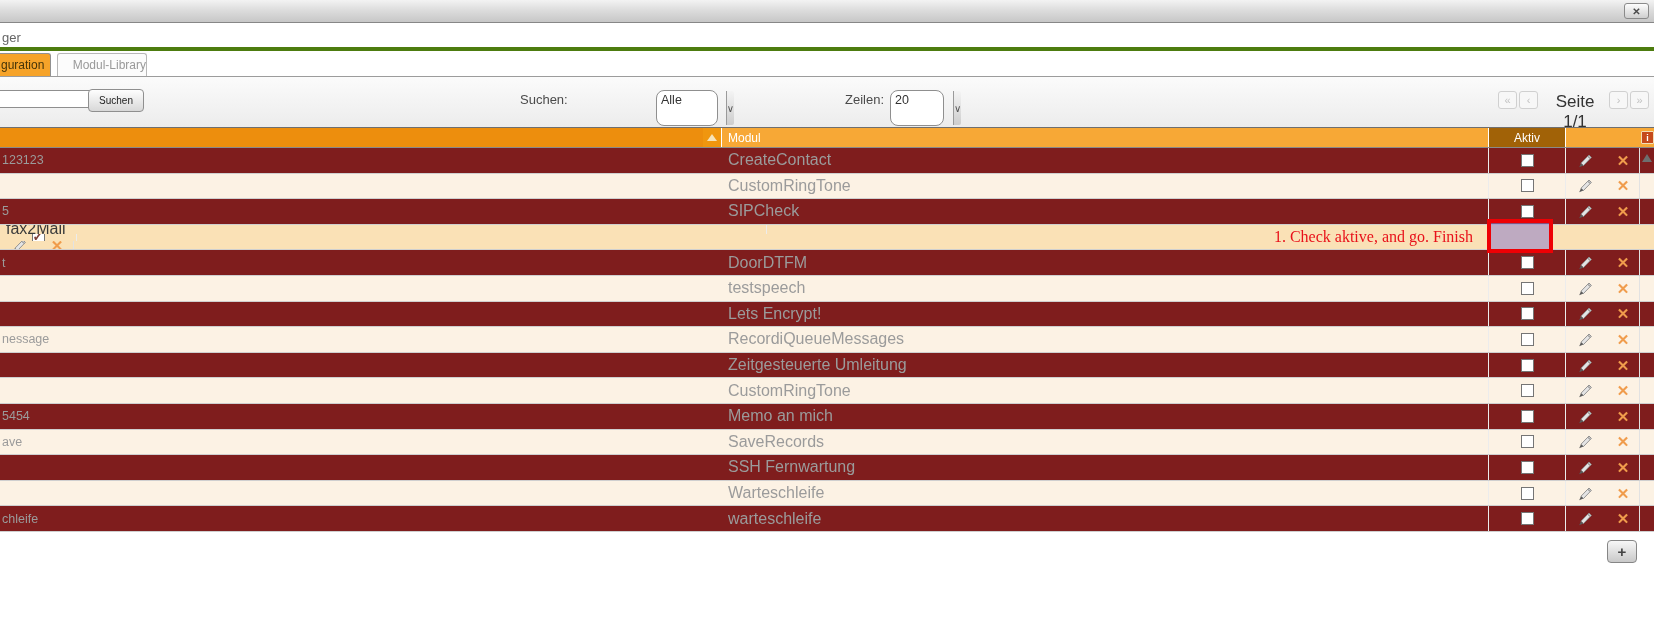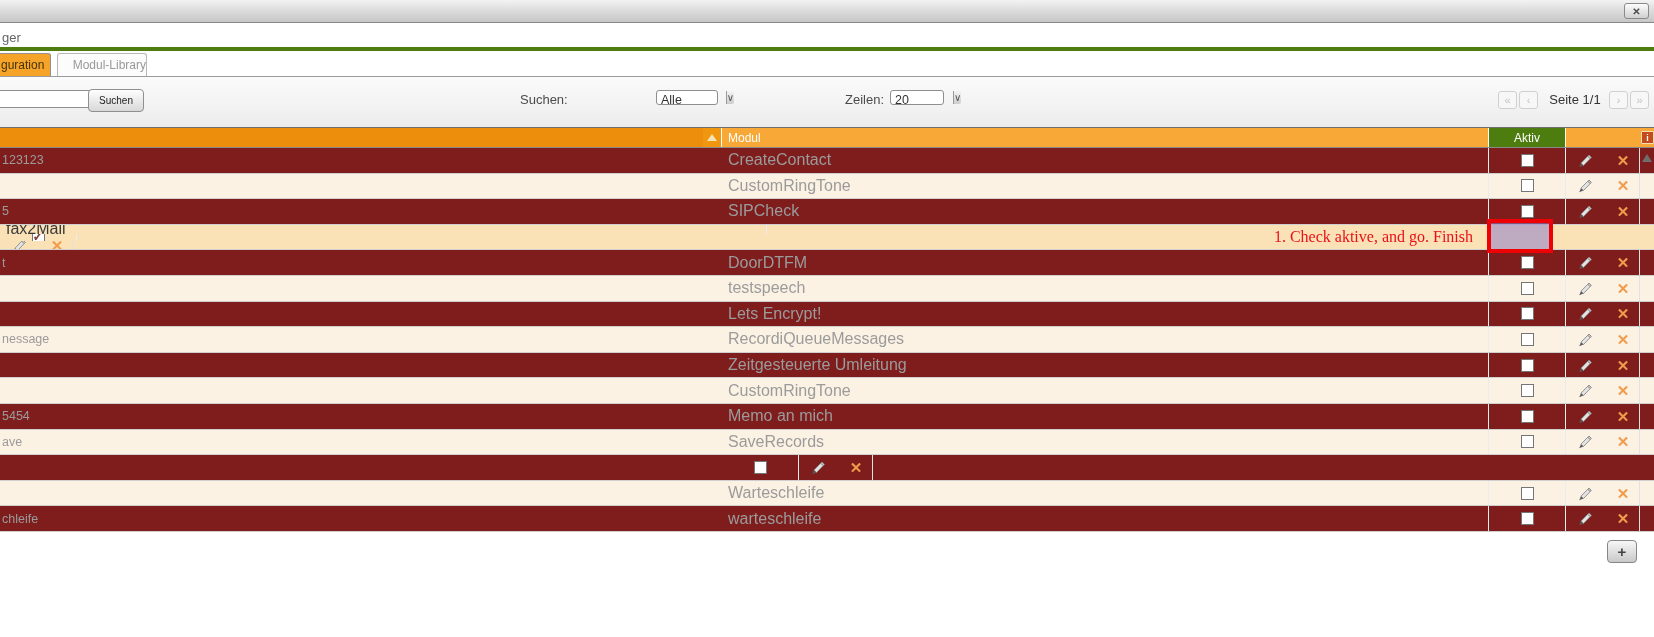"Alle" .select { border-radius: 3px -> 8px; height: 15px -> 36px }
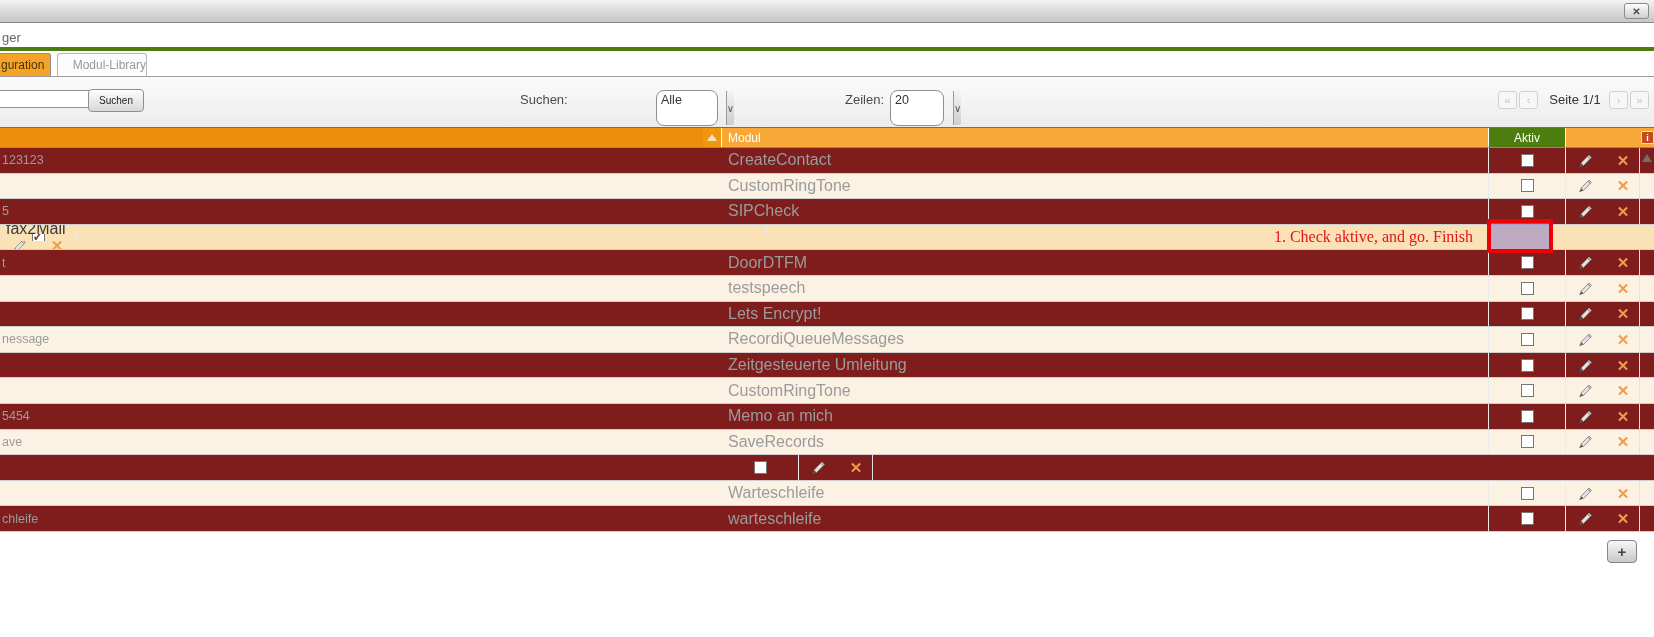"Seite 1/1" .pg-label { font-size: 13px -> 17px }
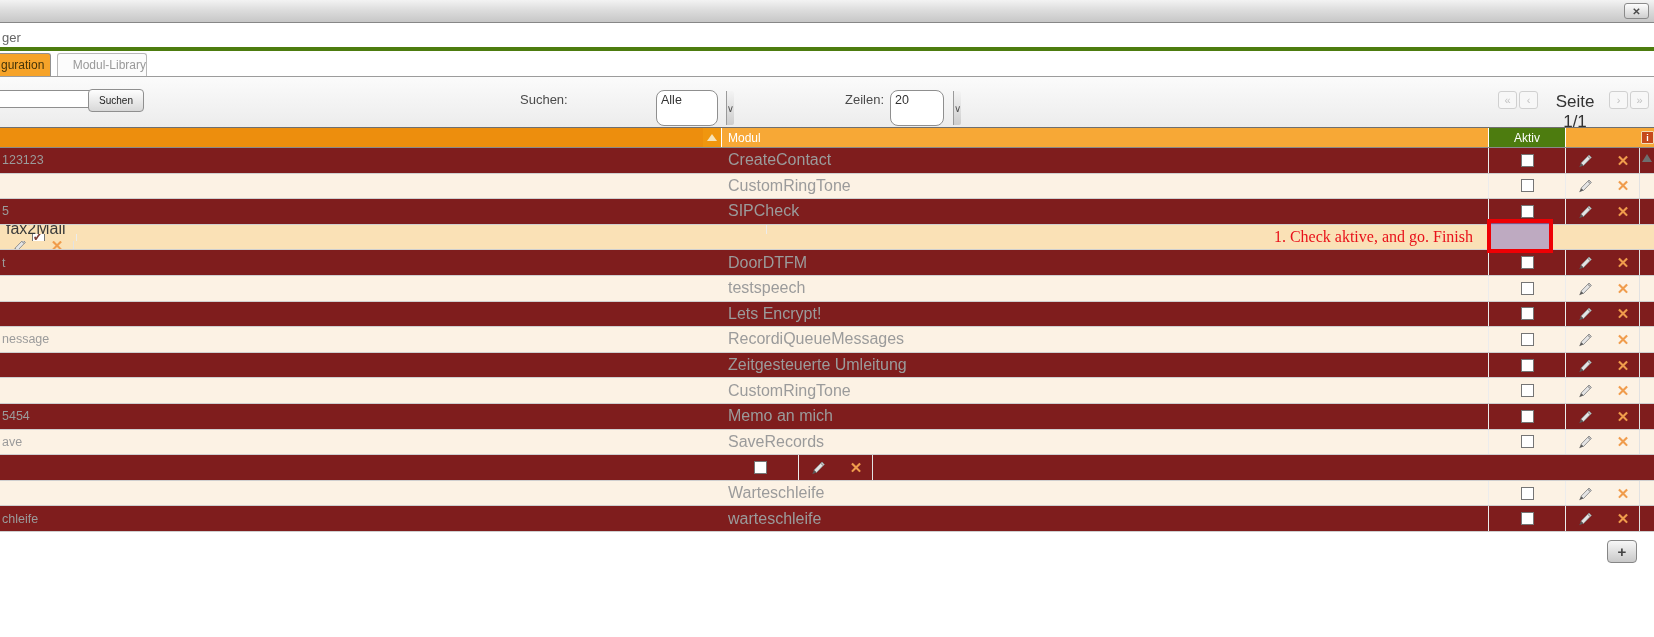"Aktiv" .th-aktiv { background: #4d7c0f -> #a16207 }
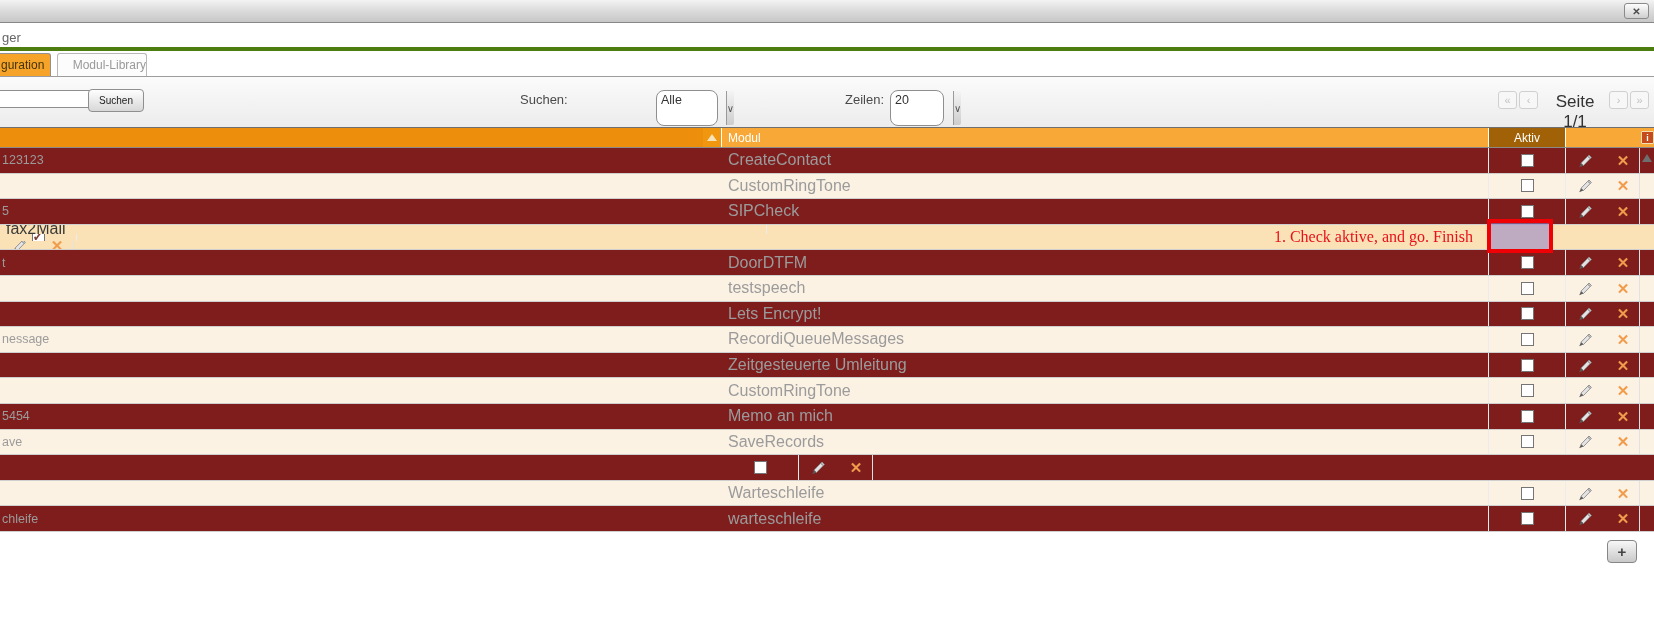"SSH Fernwartung" div.cell { html: none -> <div>SSH Fernwartung</div> }
